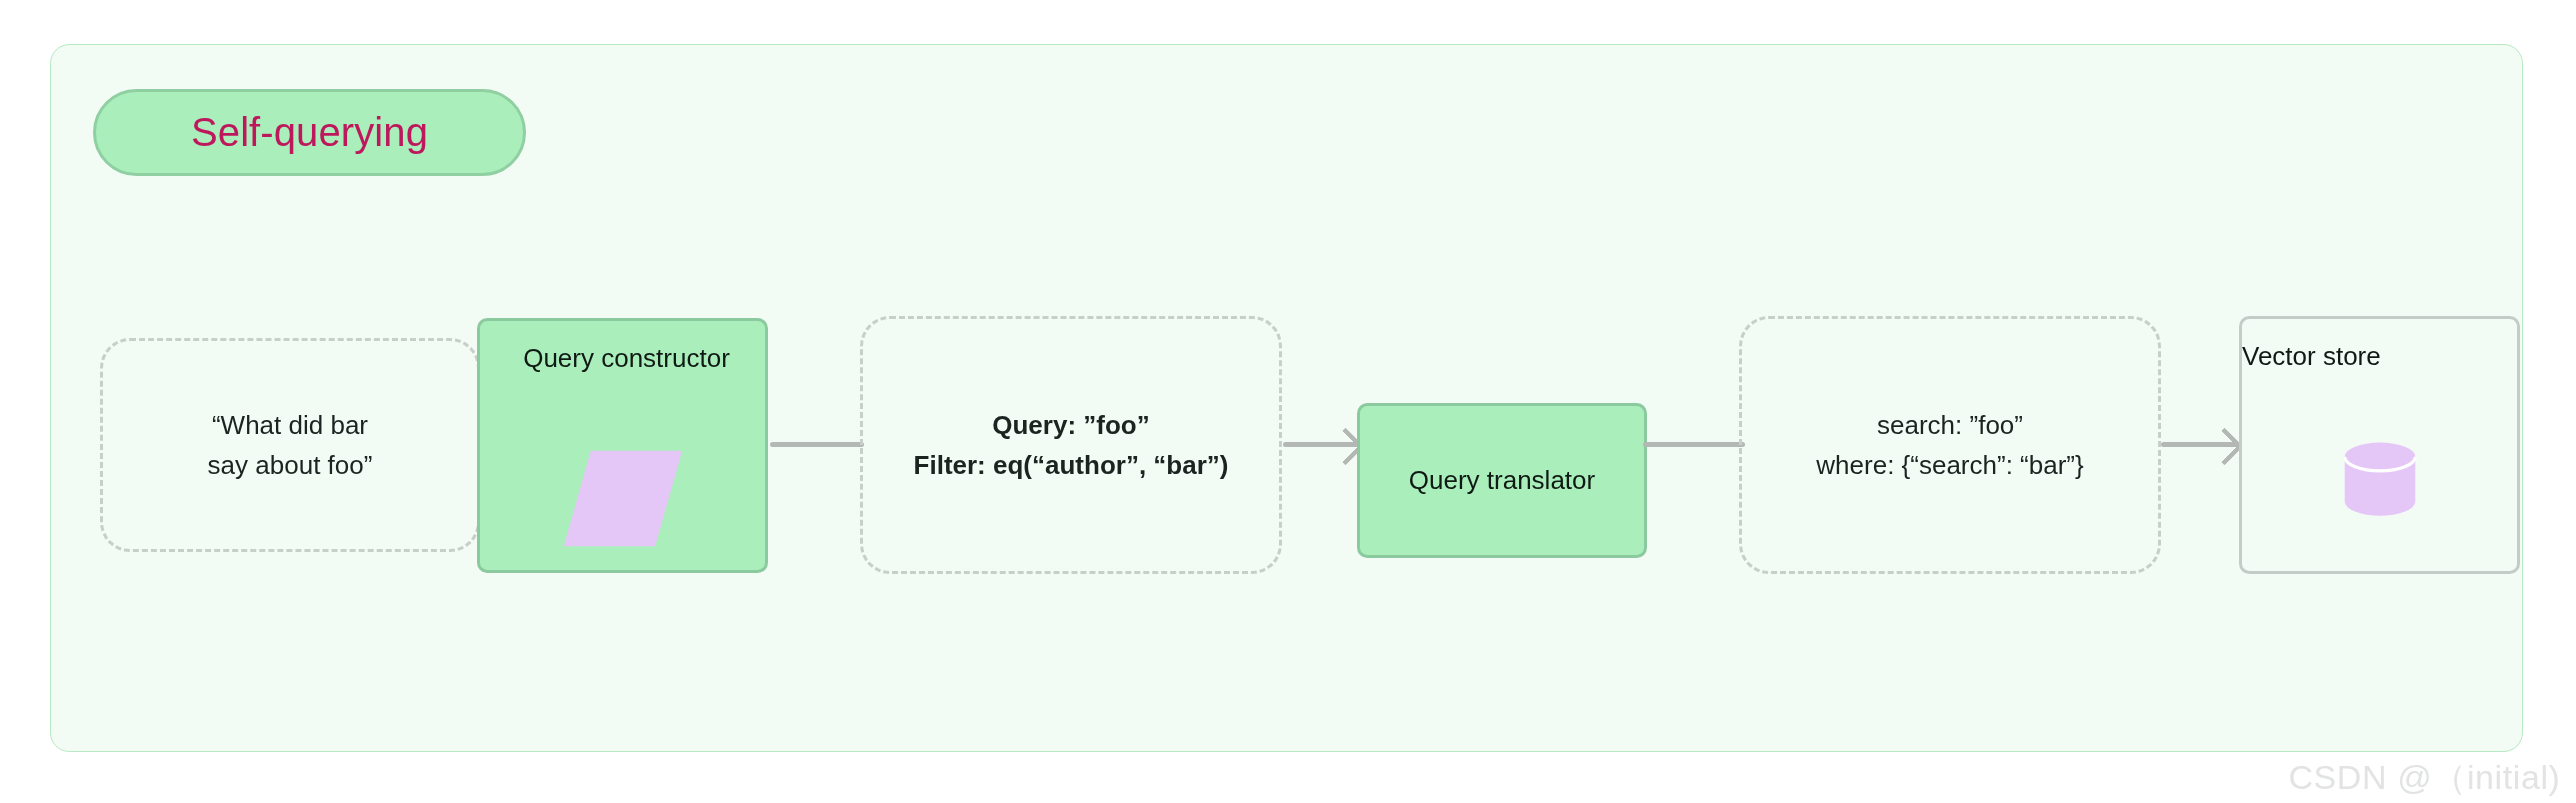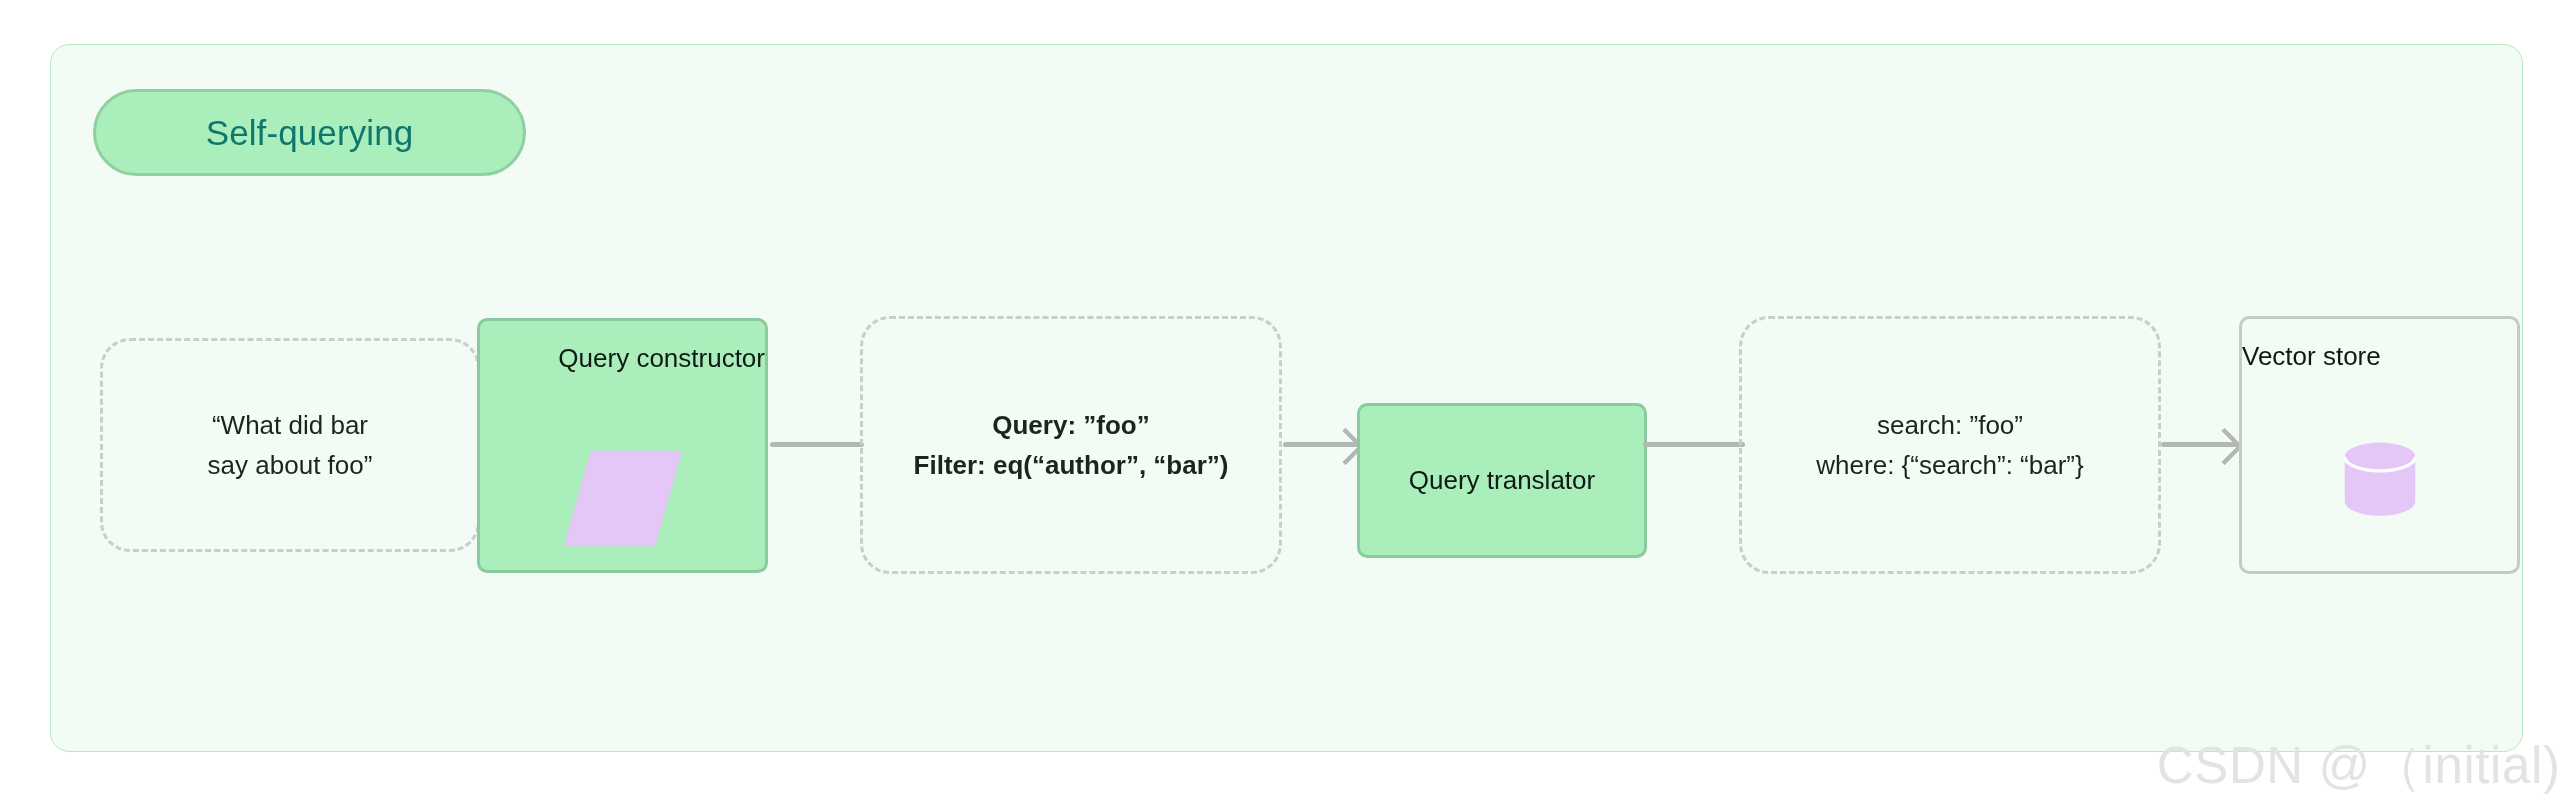"Self-querying" #title-badge .label { color: #0f766e -> #be185d; font-size: 35px -> 40px }
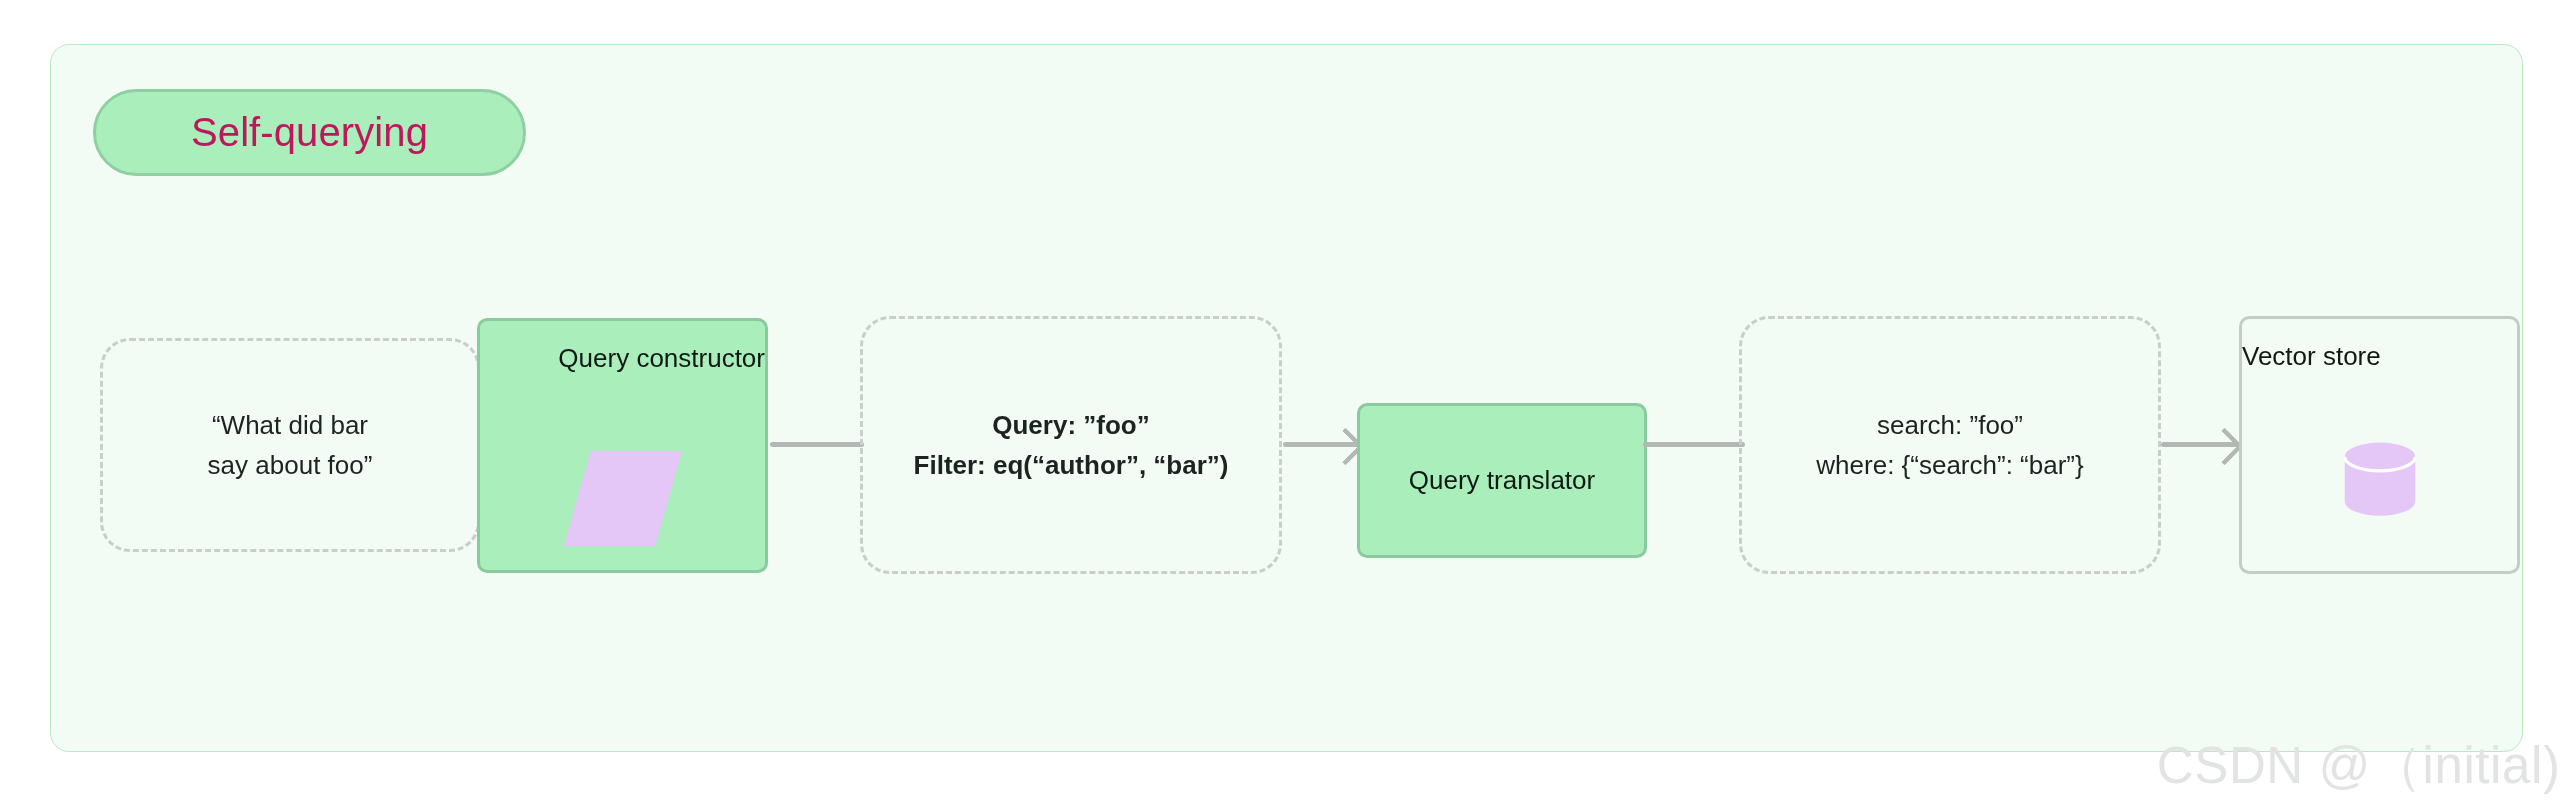"Query constructor" .node-green .node-heading { text-align: right -> center }
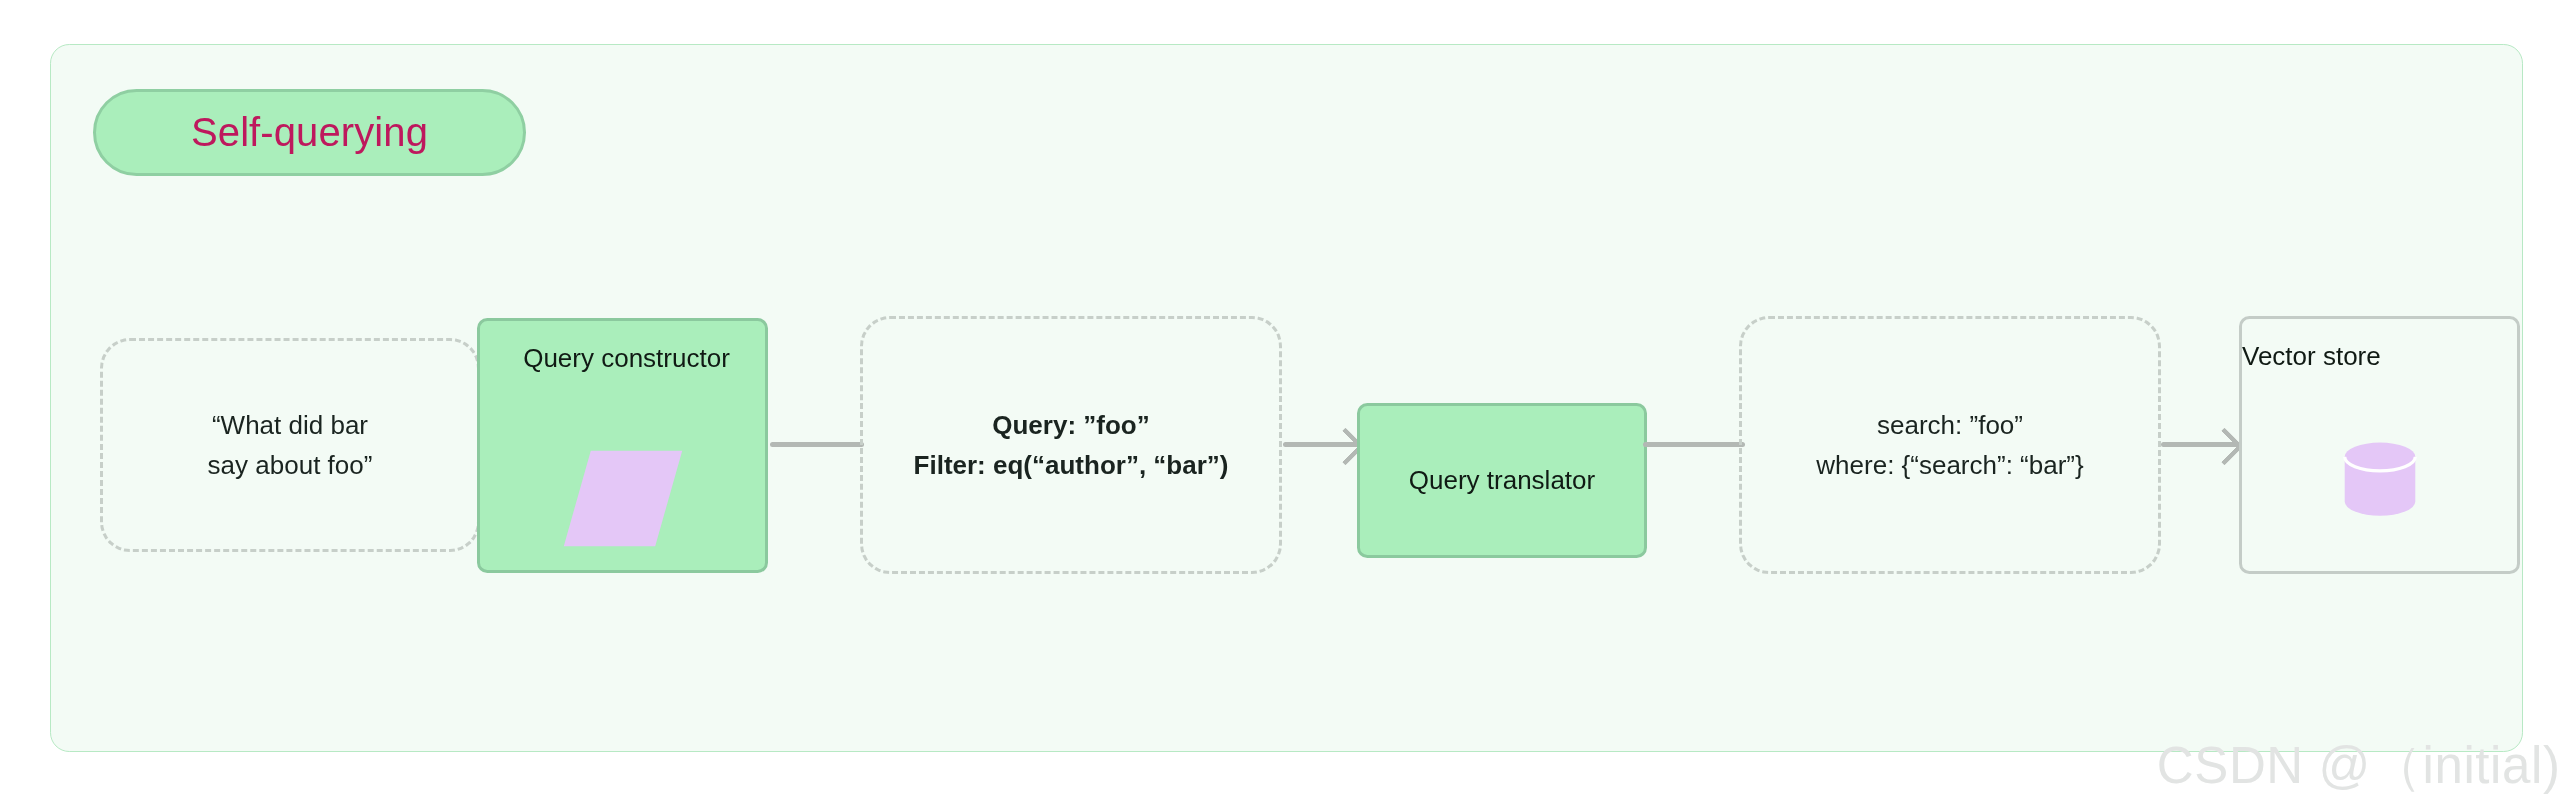"CSDN @（initial)" #watermark { font-size: 51px -> 34px }
